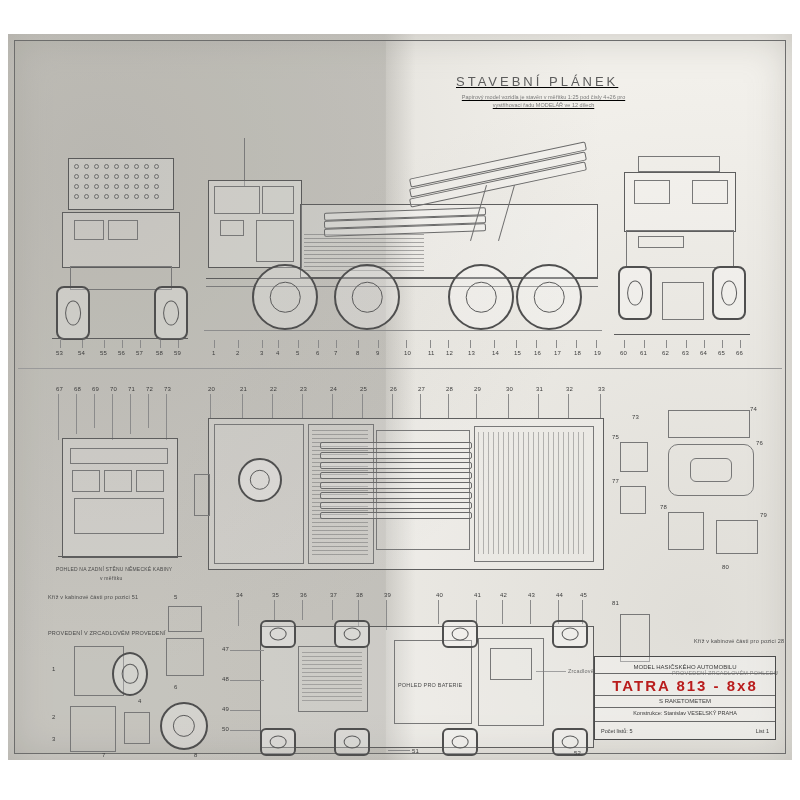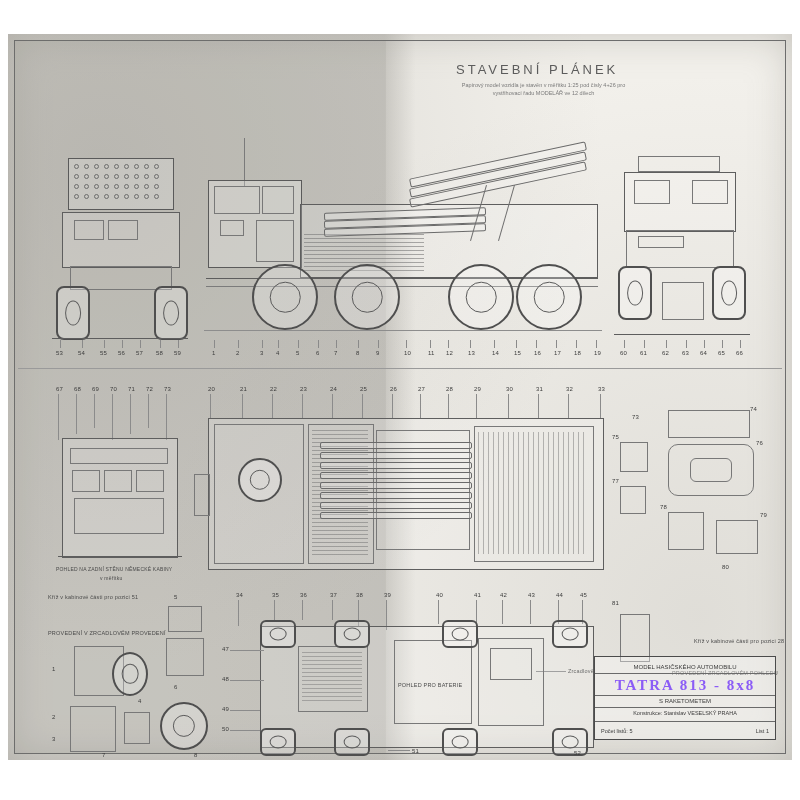"STAVEBNÍ PLÁNEK" #headline { text-decoration: none -> underline; top: 28px -> 40px }
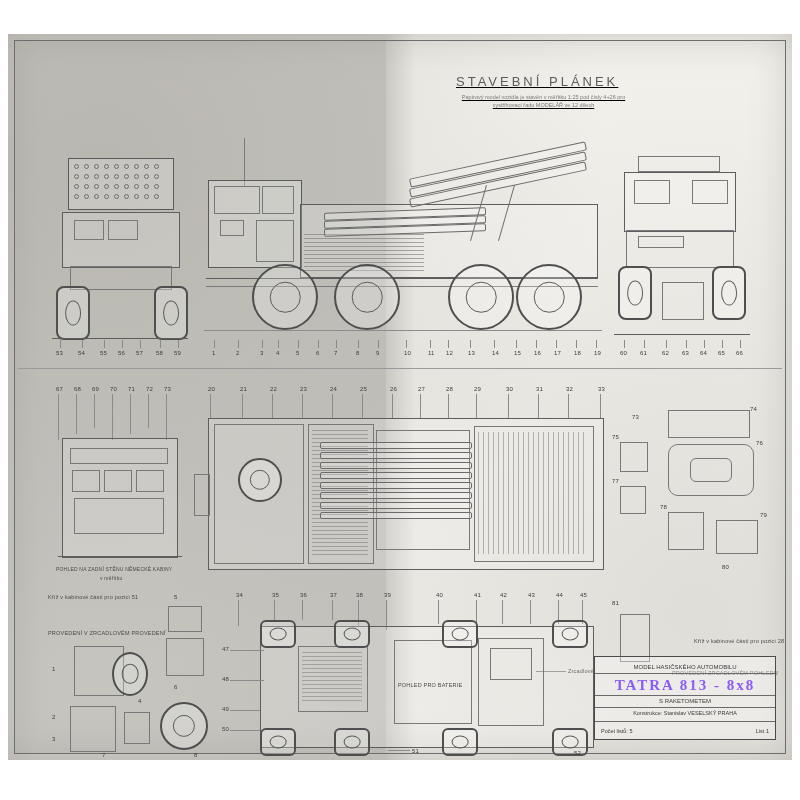"TATRA 813 - 8x8" #titleblock .t2 { color: #8b5cf6 -> #b91c1c; font-family: Liberation Serif, serif -> none }
